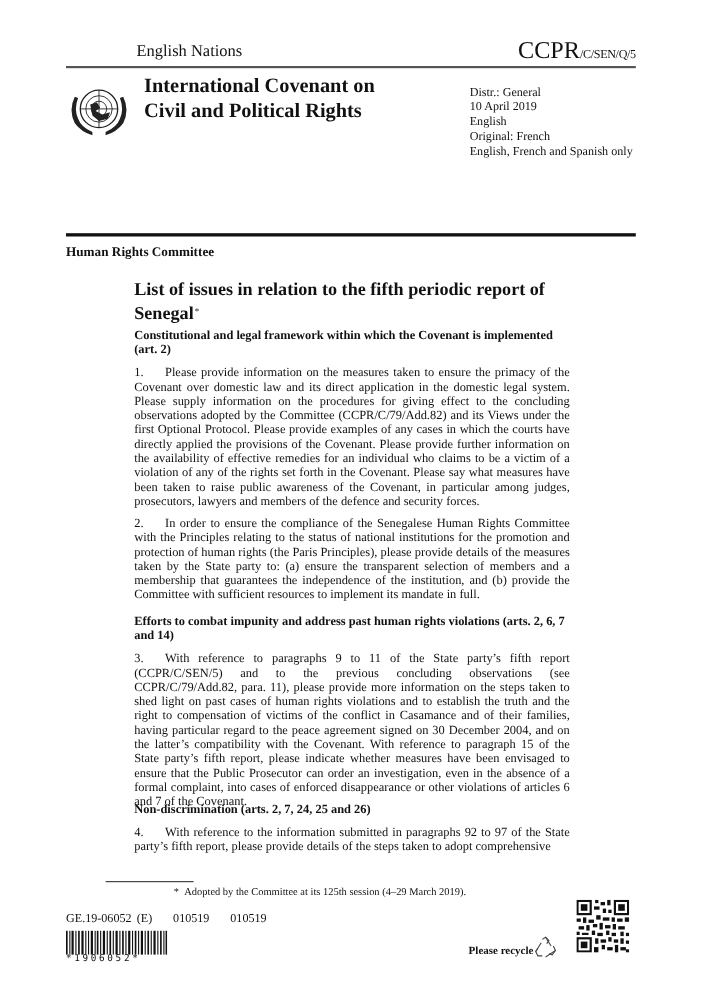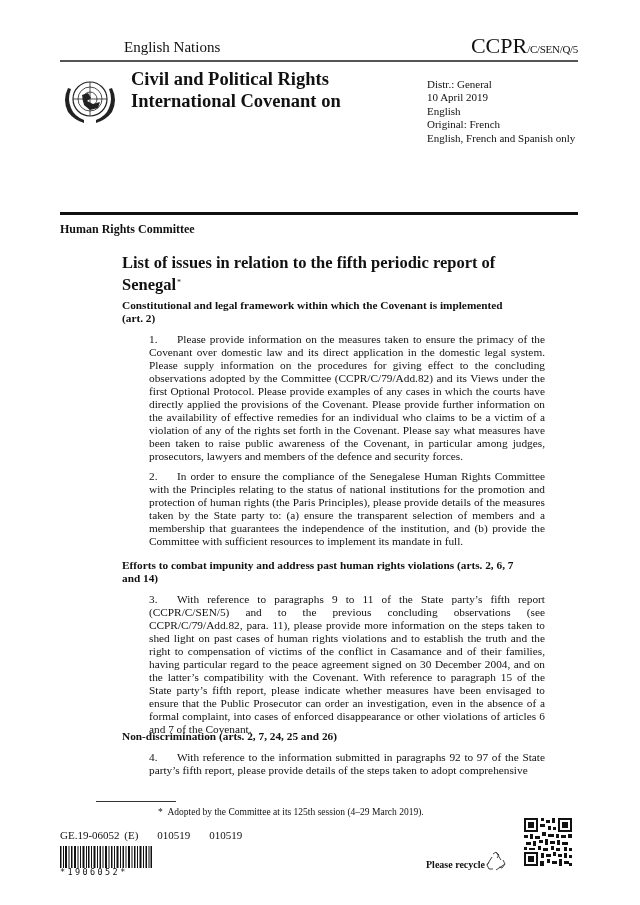"Civil and Political Rights" div { order: before "International Covenant on" -> after "International Covenant on" }
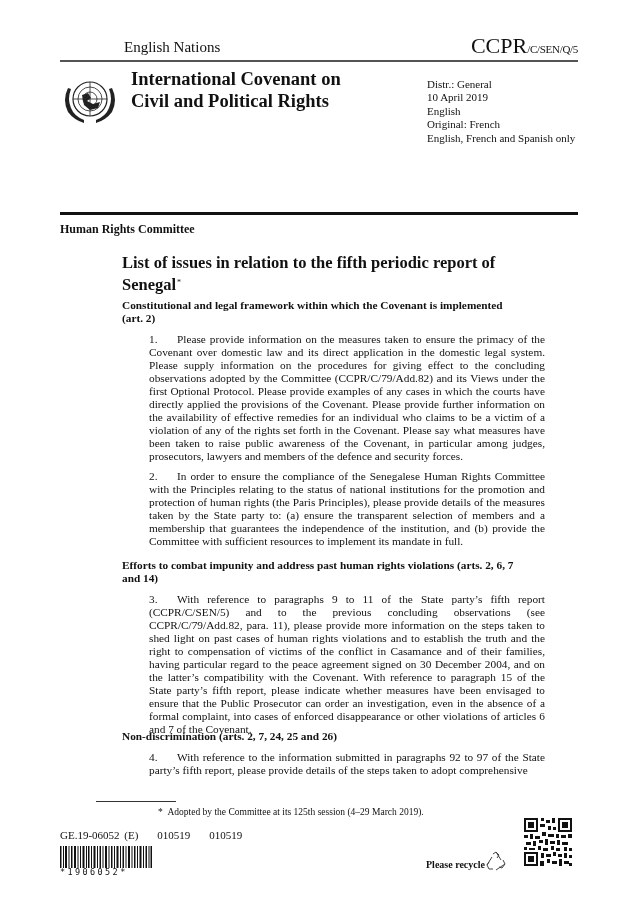"1. Please provide information on" .p { margin-left: 27px -> none }
